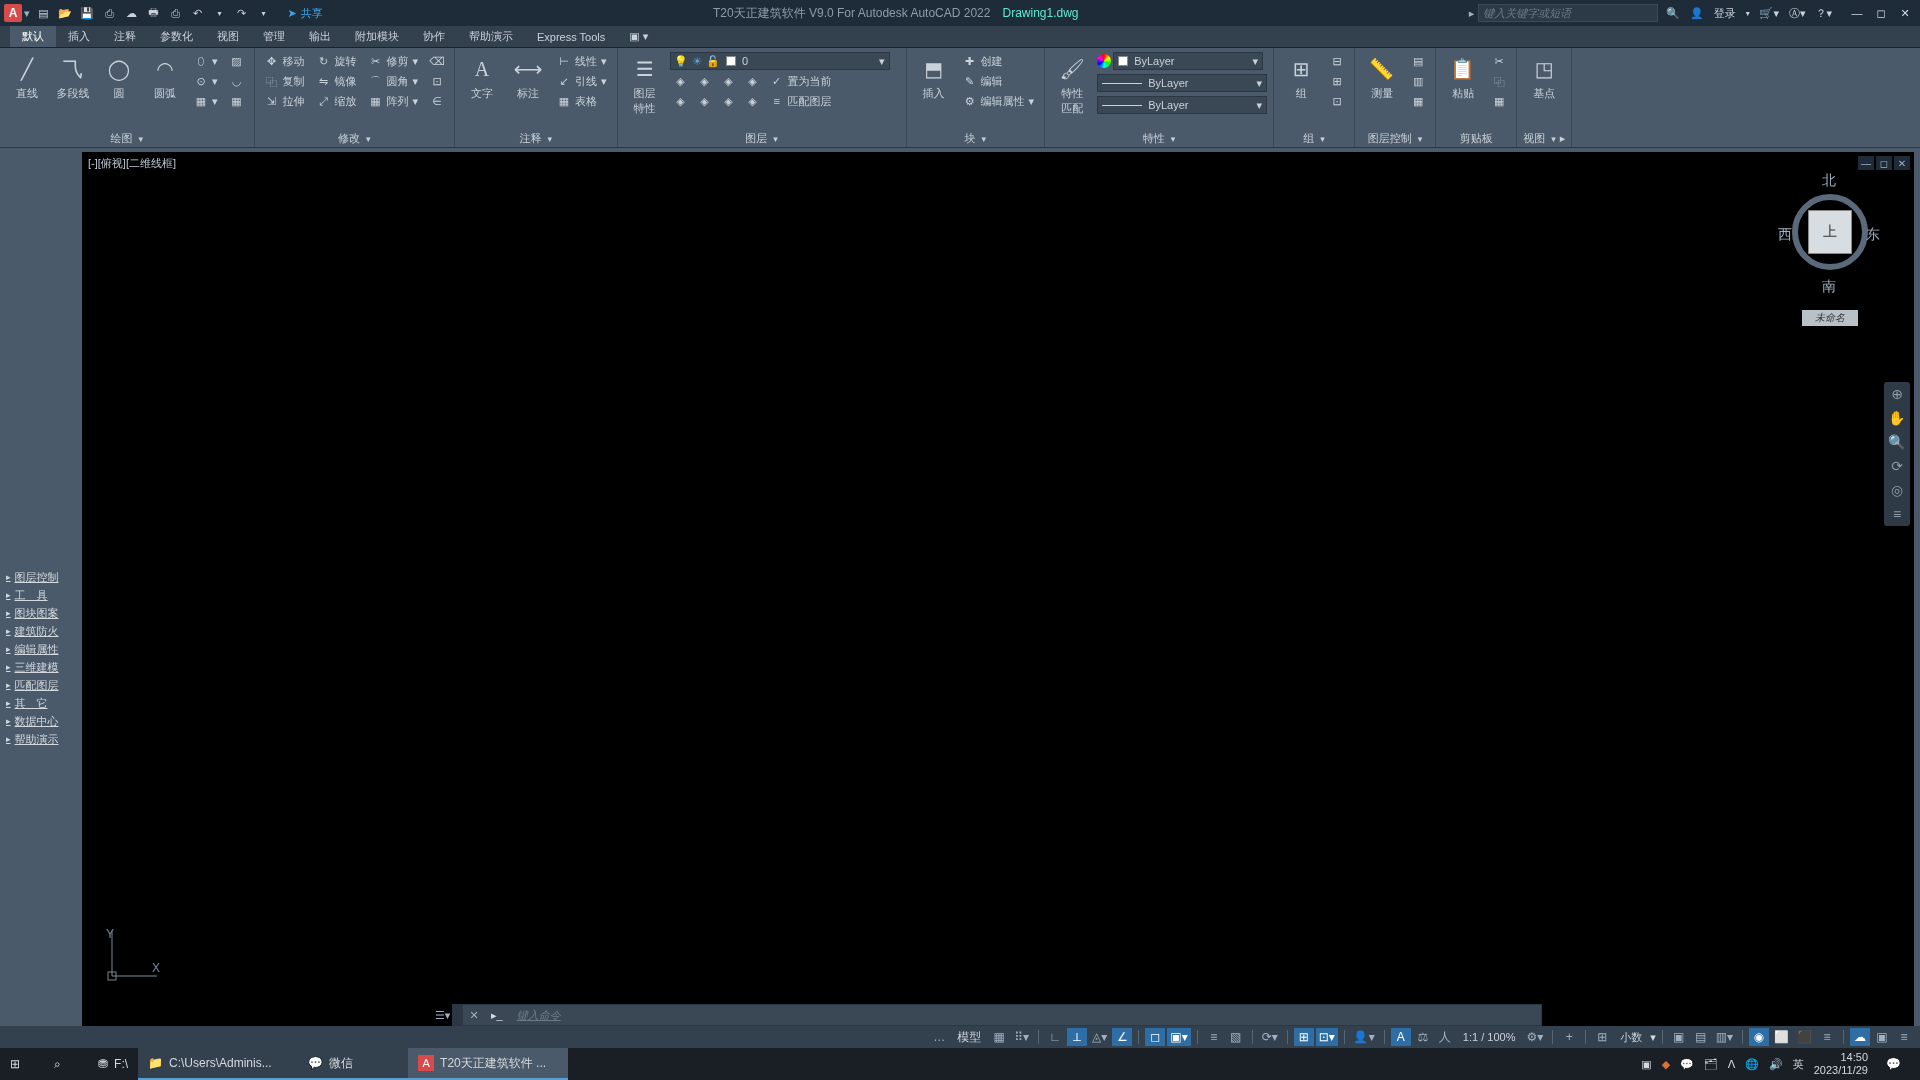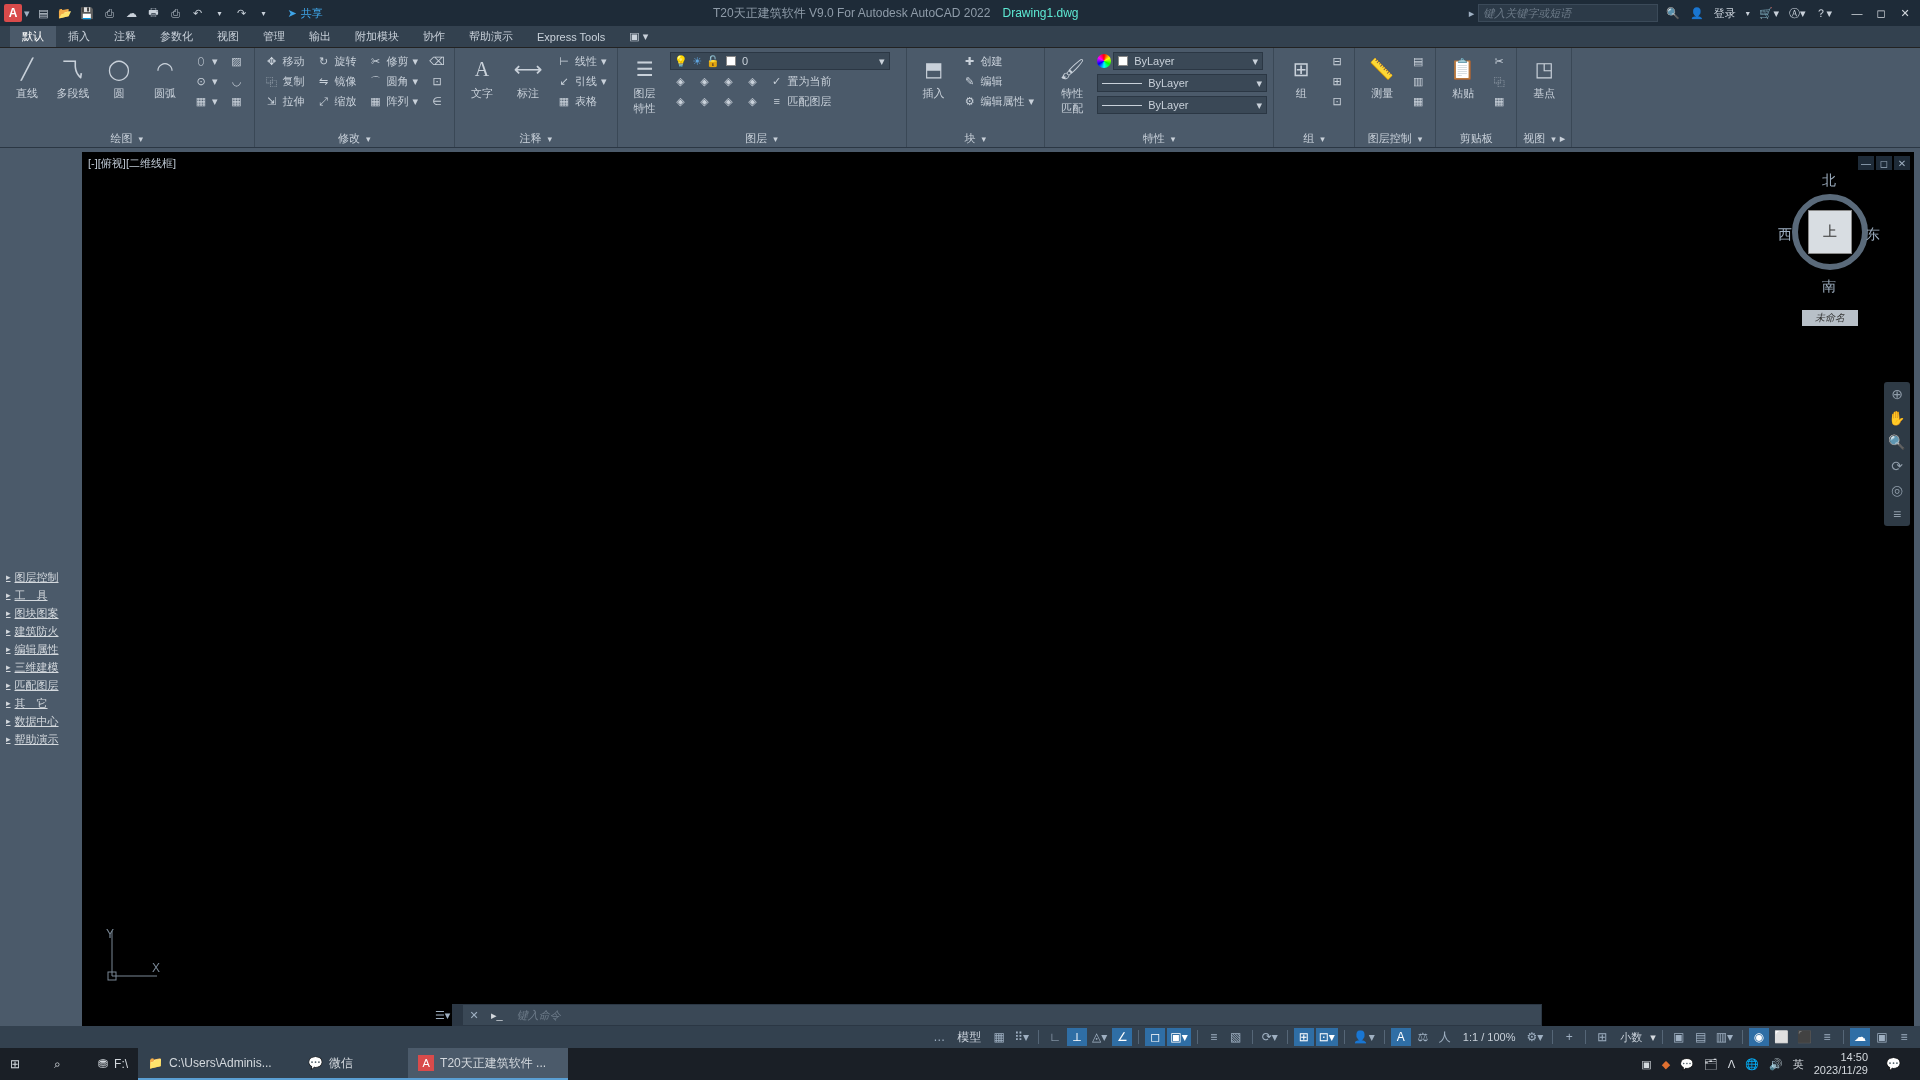"键入命令" .cmdline .prompt { text-decoration: none -> underline }
